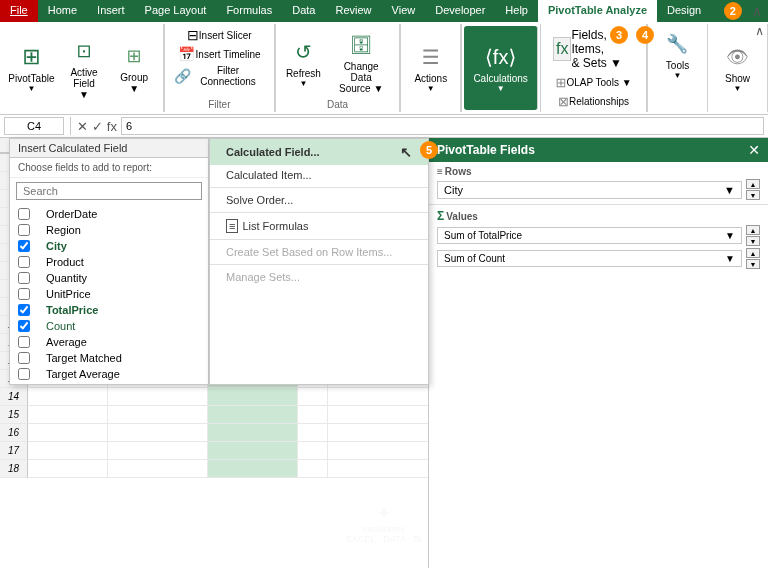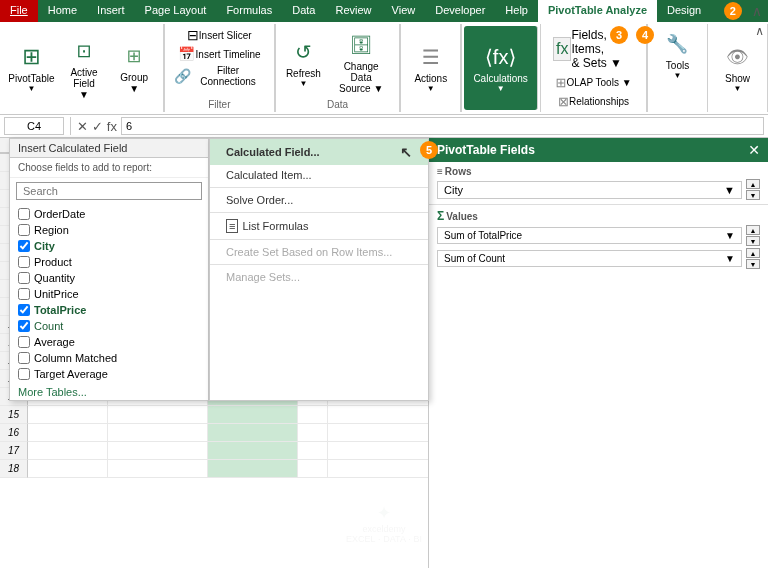"OrderDate" .field-item { gap: 4px -> 16px }
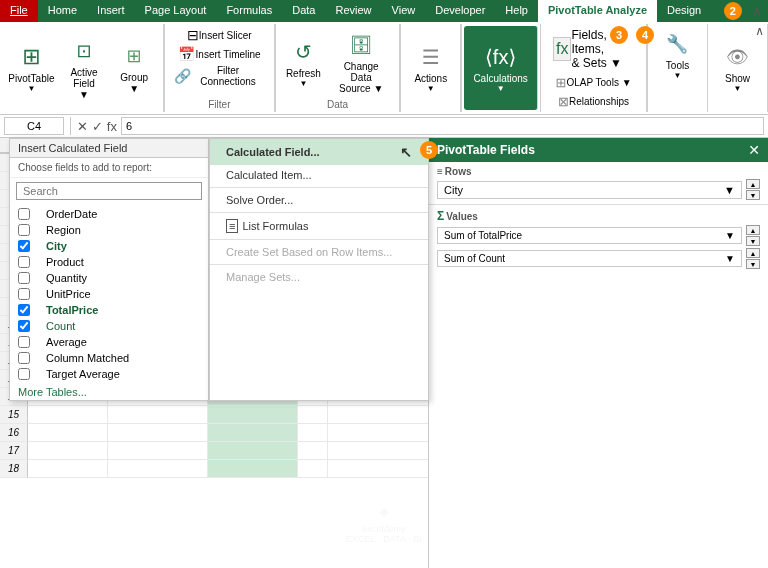"Column Matched" span.field-label { text: Column -> Target }
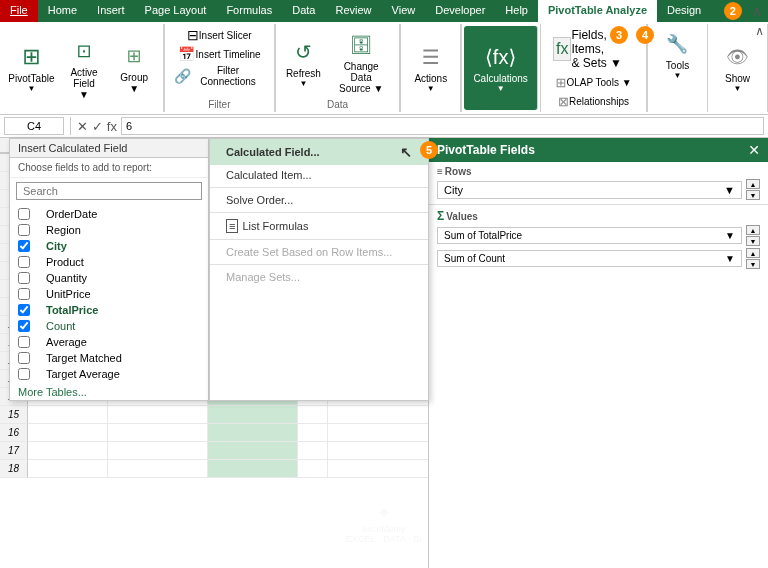"More Tables..." div.more-tables { html: <div>More Tables...</div> -> none }
